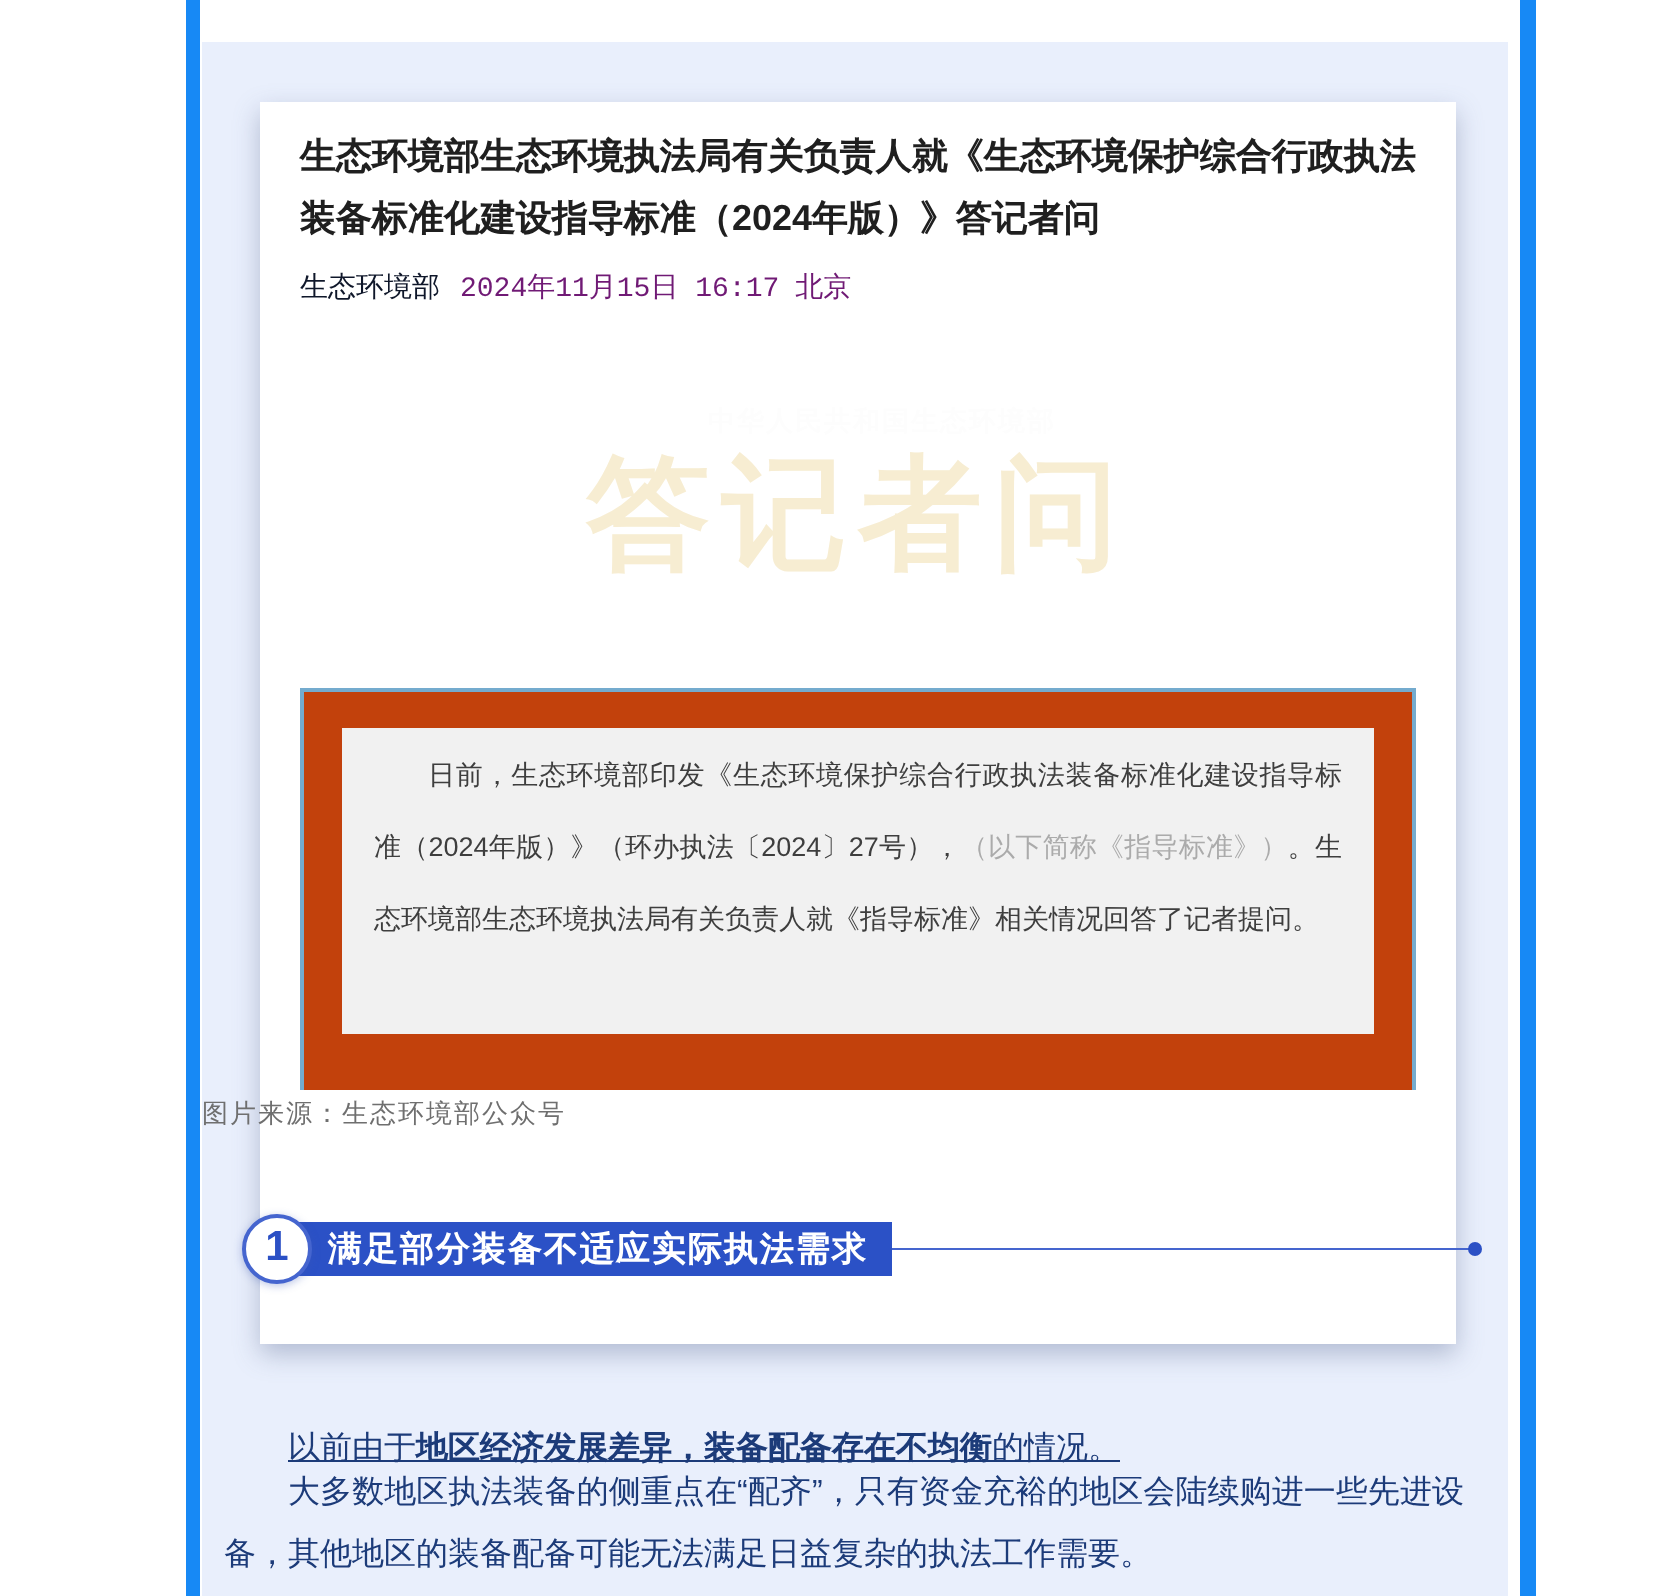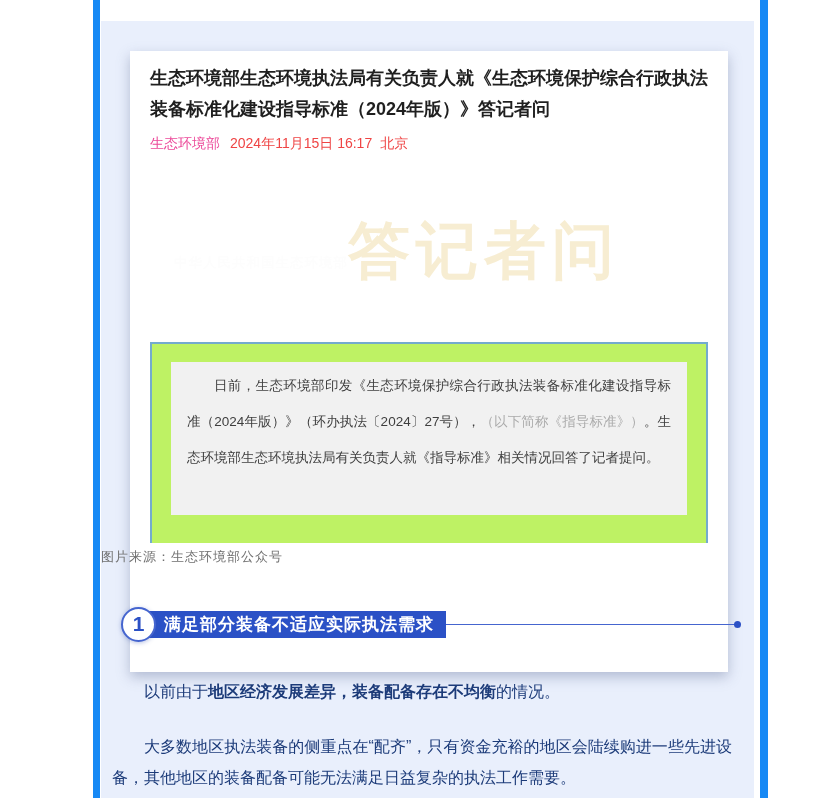"生态环境部" .meta .account { color: #ec4899 -> #0f172a }
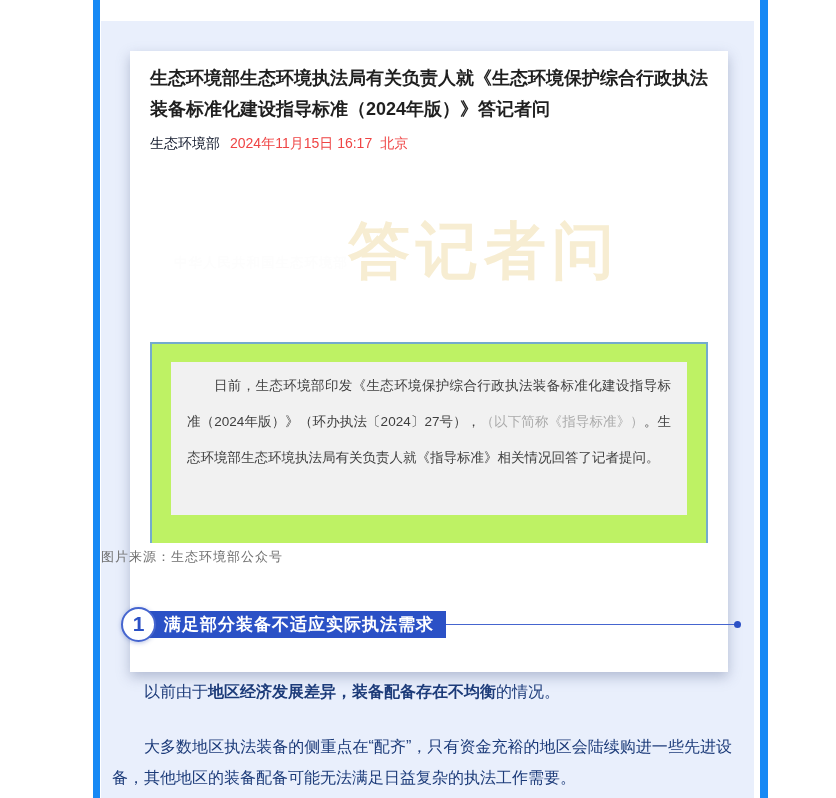"2024年11月15日 16:17" .meta .date, .meta .loc { color: #ef4444 -> #701a75; font-family: none -> Liberation Mono, monospace }
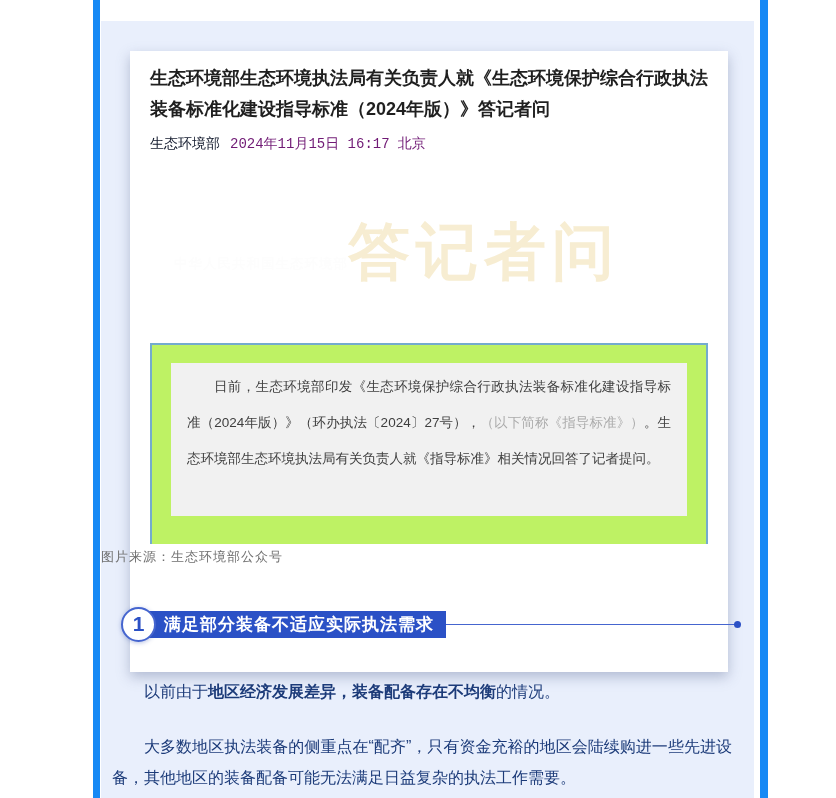"答记者问" .banner { flex-direction: row -> column }
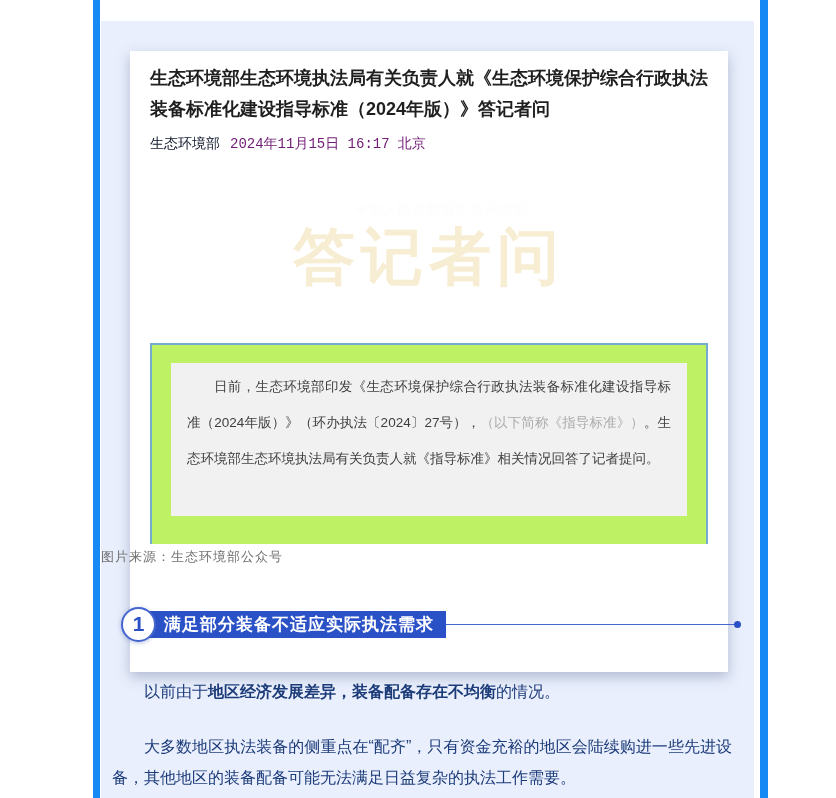"日前，生态环境部印发《生态环境保护综合行政执法装备标准化建设指导标准（2024年" .quote { background: #bef264 -> #c2410c }
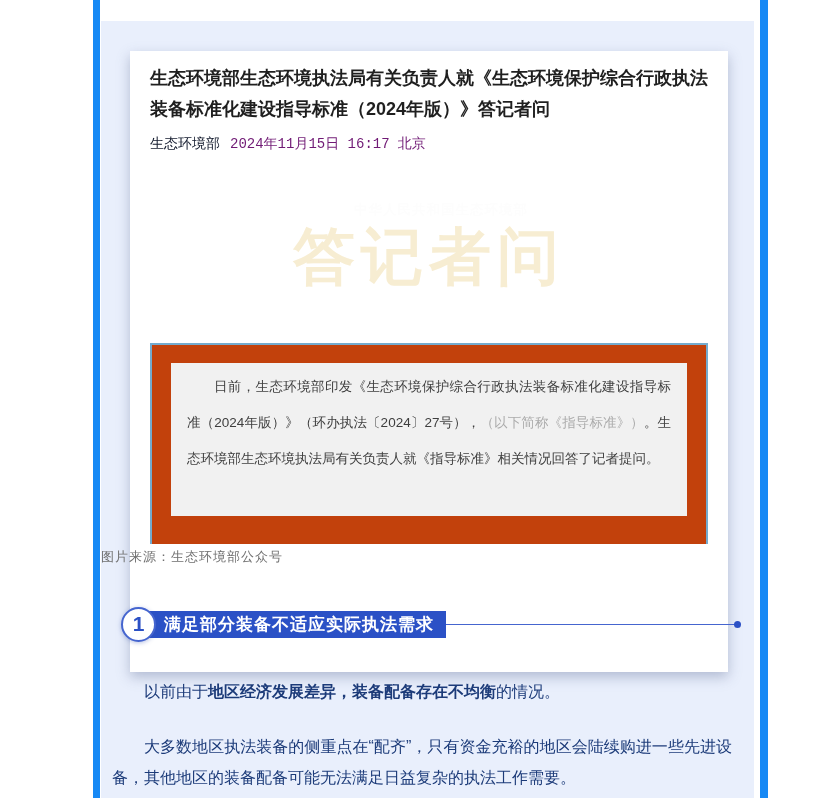"以前由于地区经济发展差异，装备配备存在不均衡的情况。" .para.p1 { text-decoration: none -> underline; top: 655px -> 688px }
